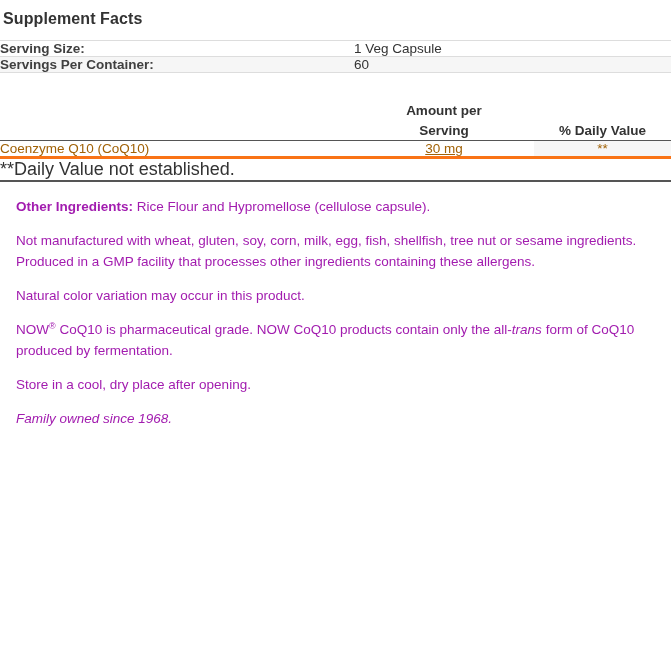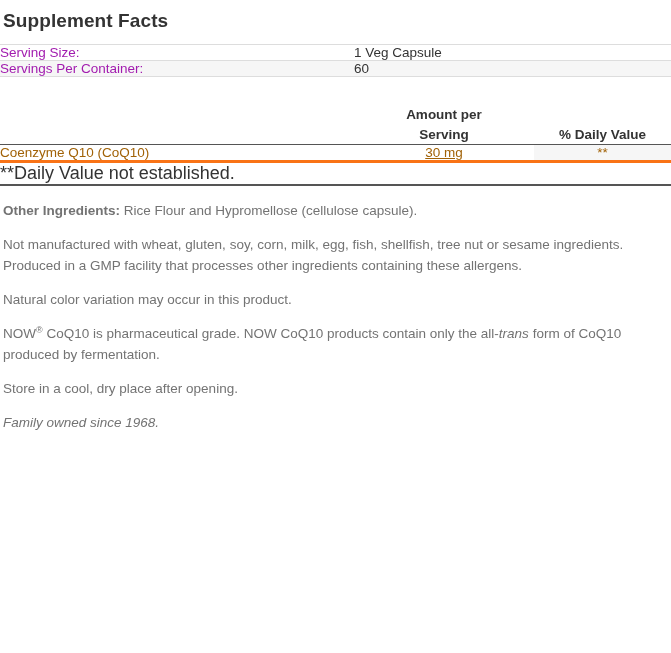"Supplement Facts" .title { font-size: 19px -> 16px }
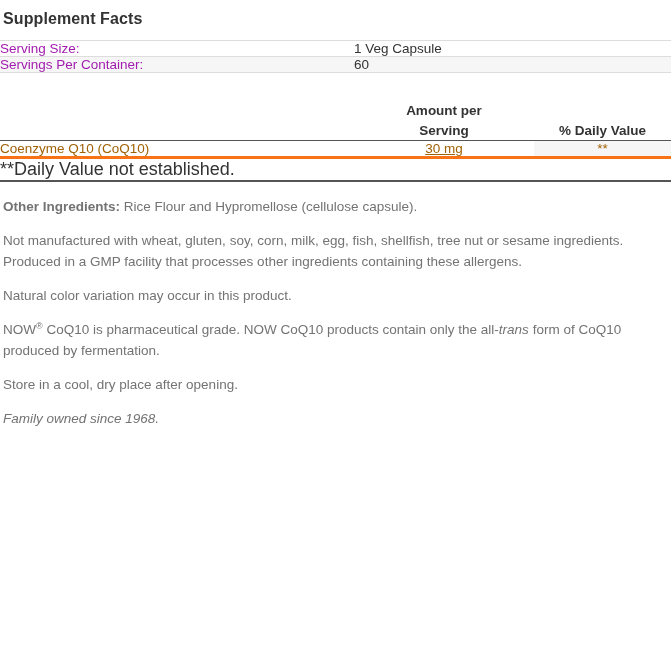"Serving Size:" .lbl { color: #a21caf -> #404040; font-weight: normal -> bold }
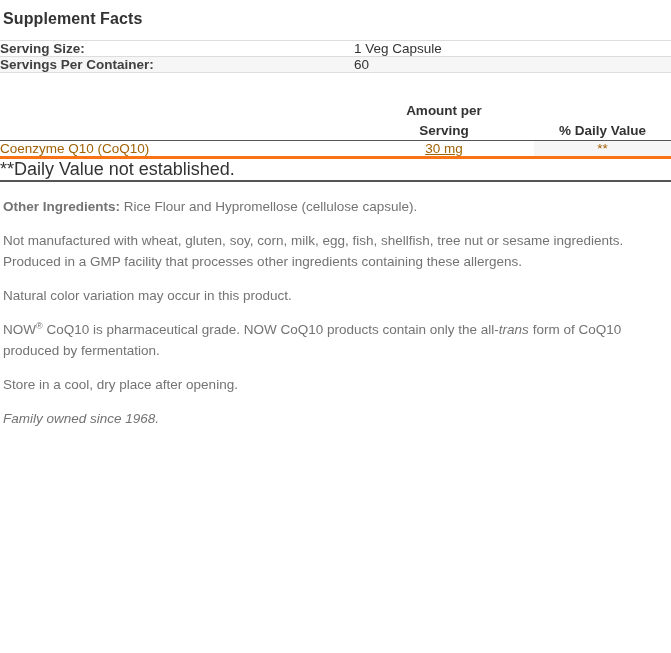"Other Ingredients: Rice Flour and" .body-text { color: #737373 -> #a21caf; padding: 0 2px 0 3px -> 0 2px 0 16px }
